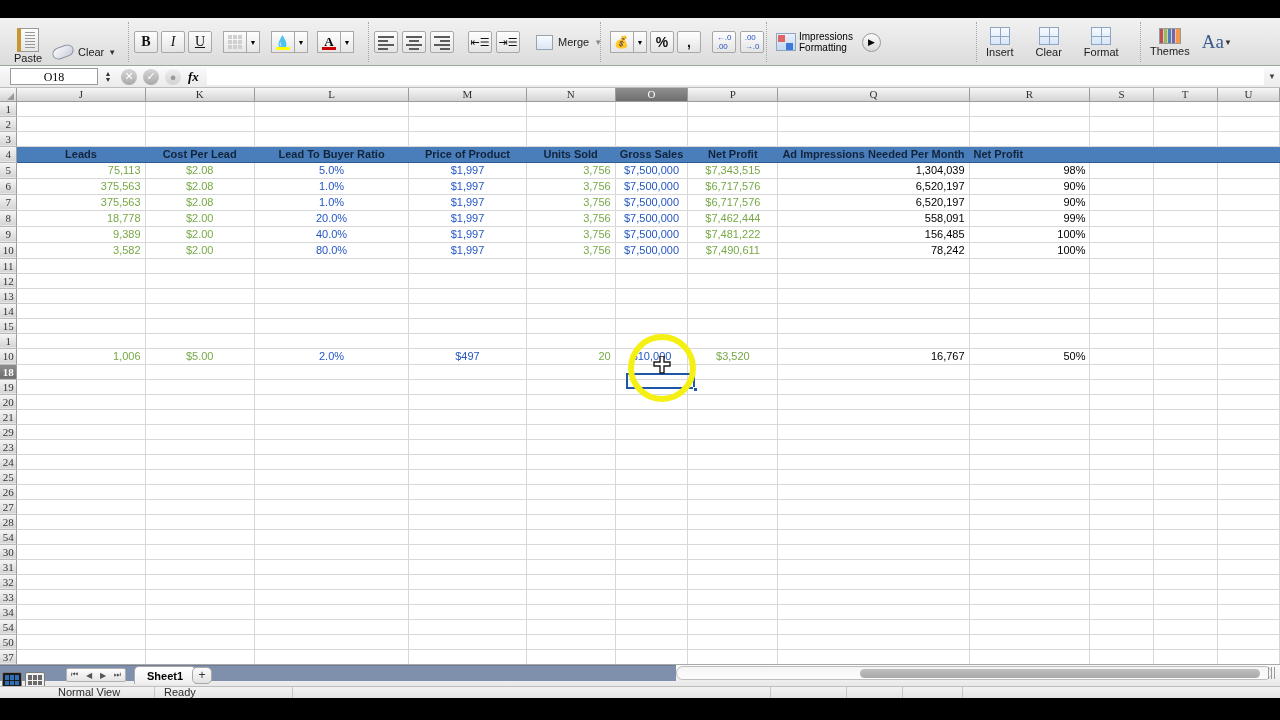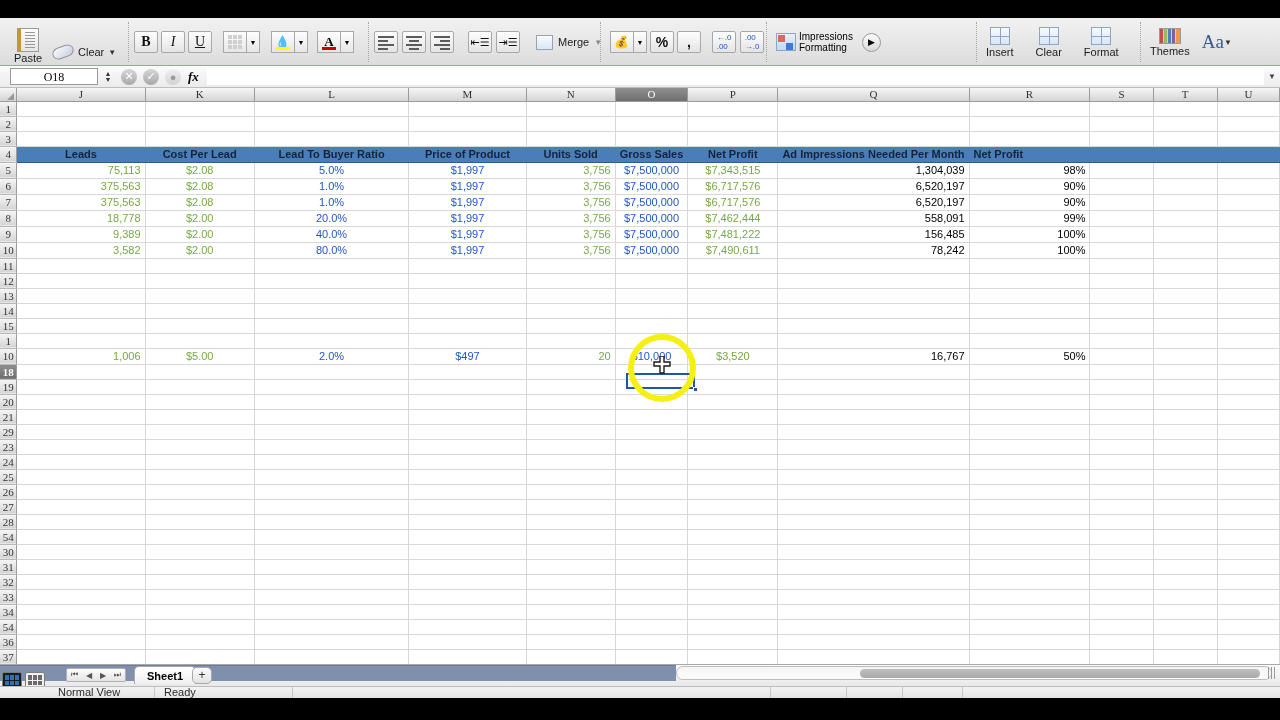"36" td.rowhdr { text: 36 -> 50 }
